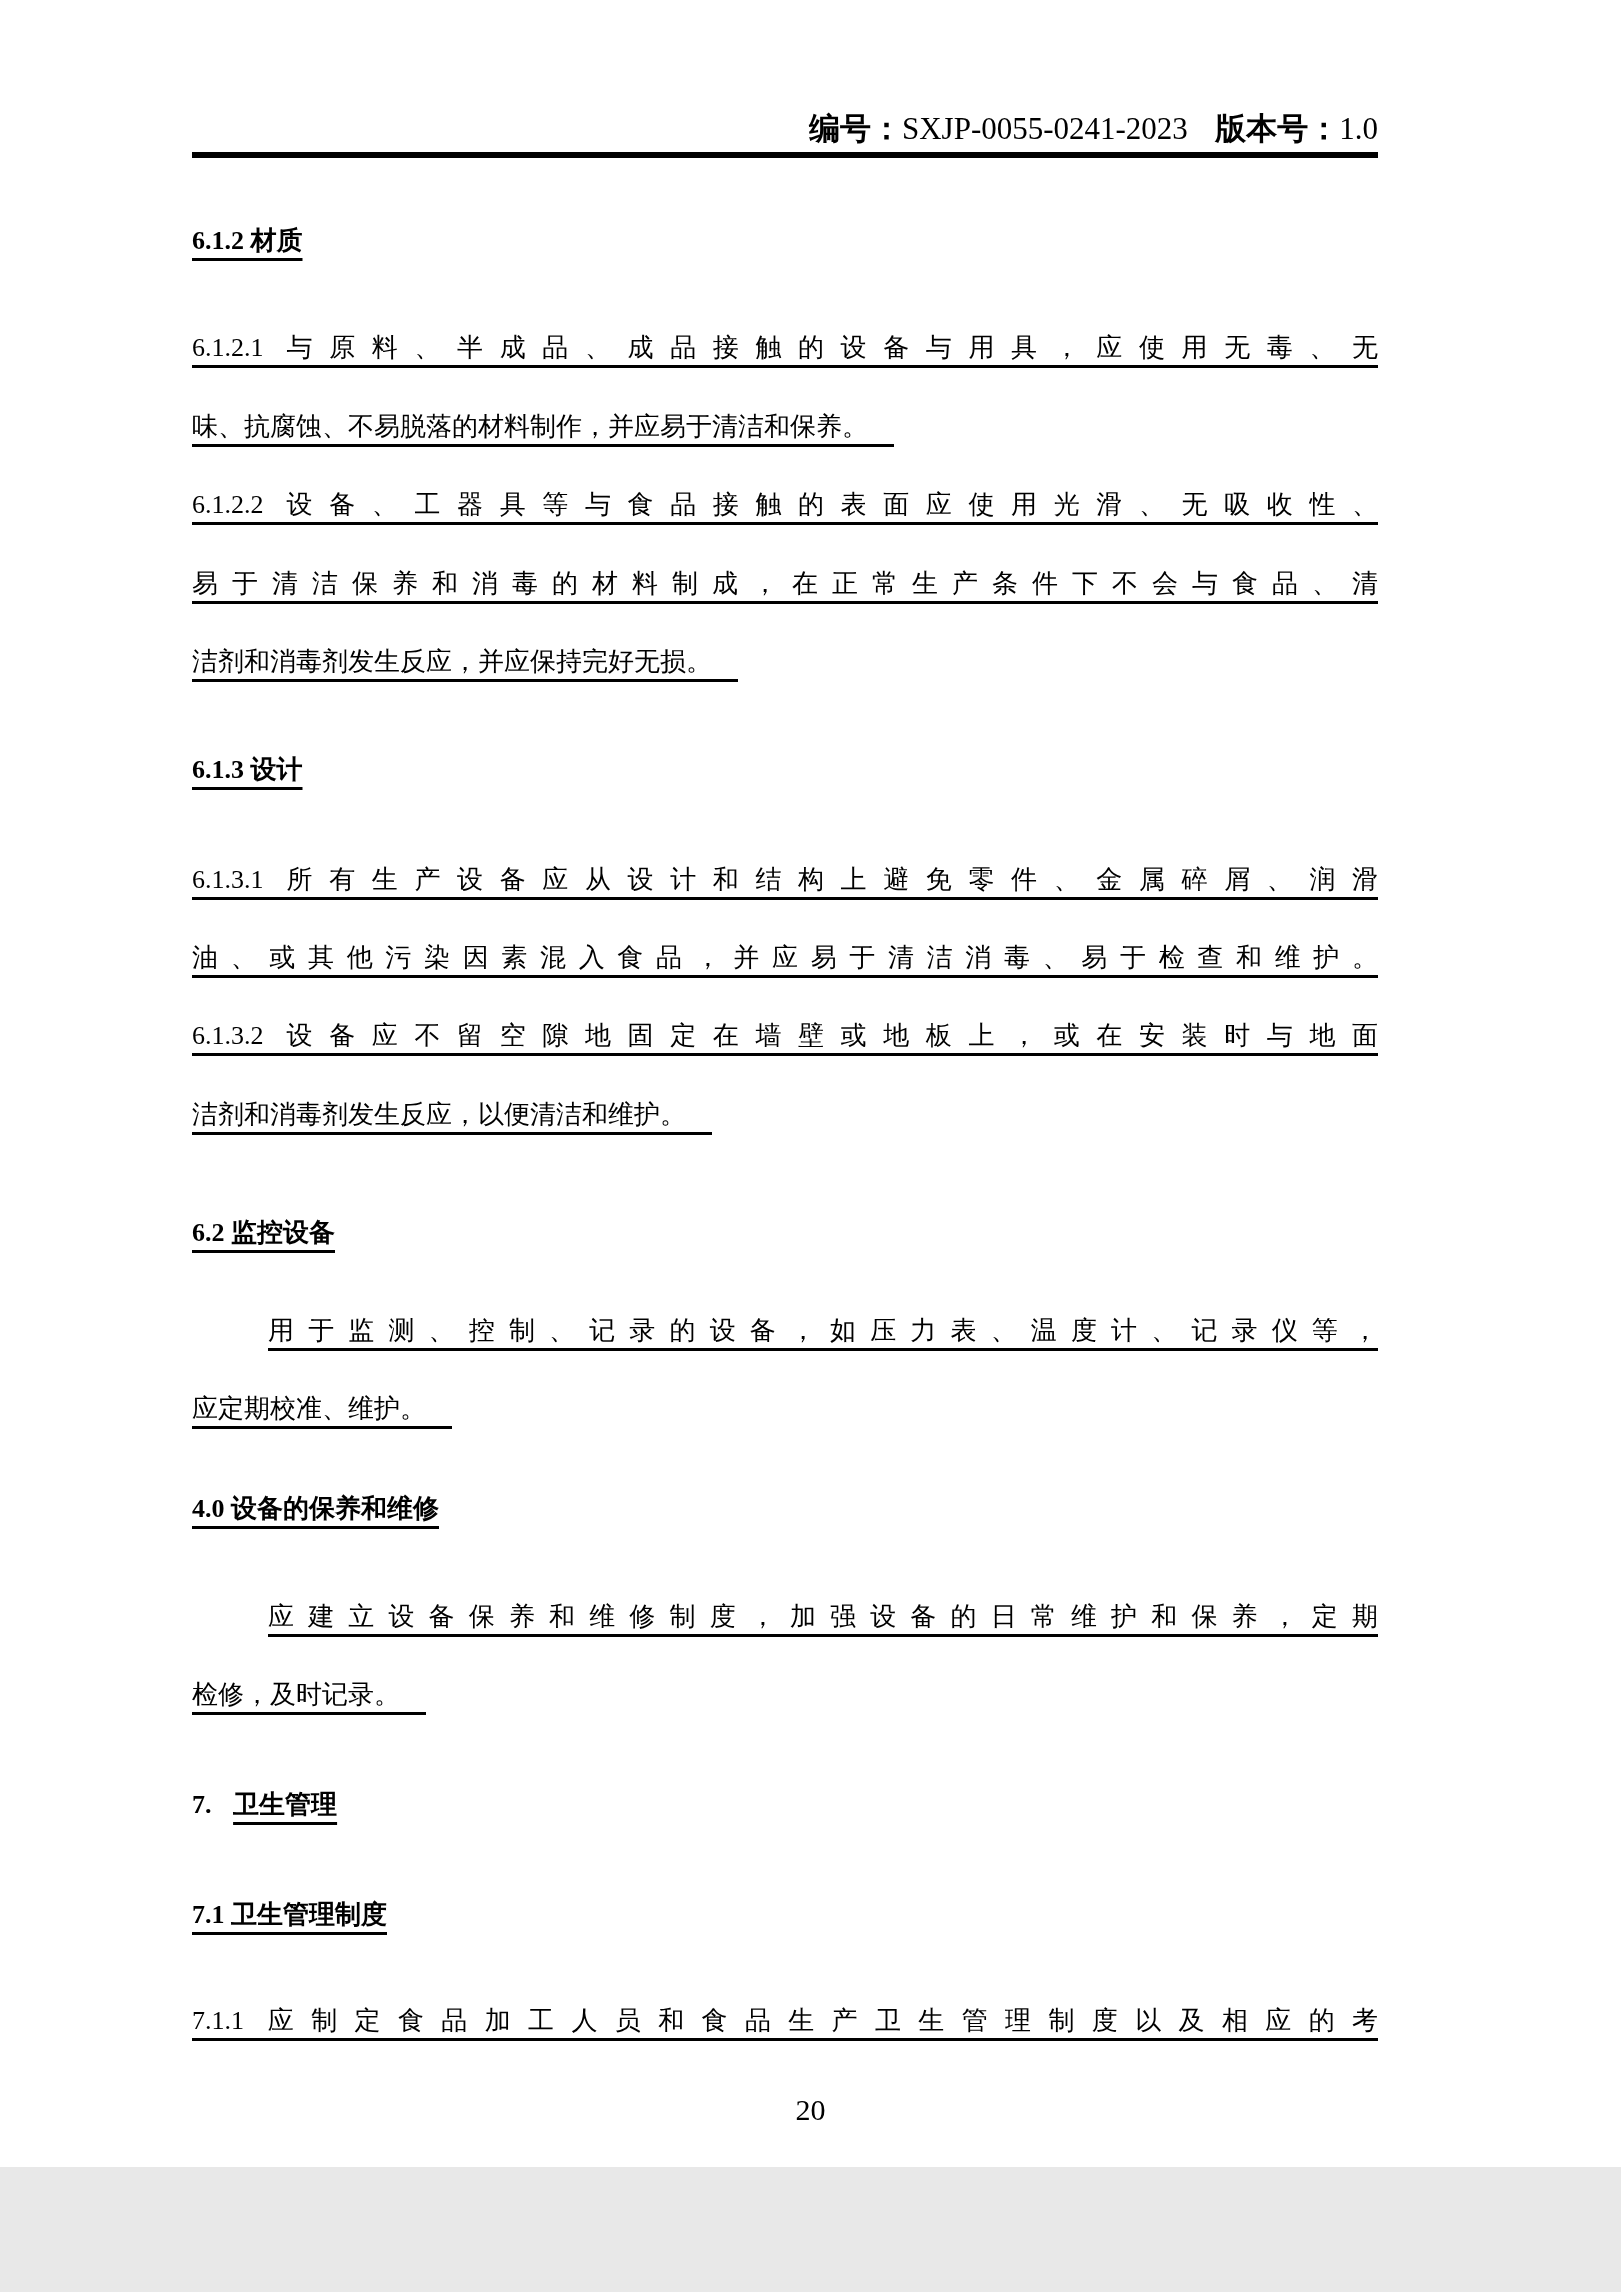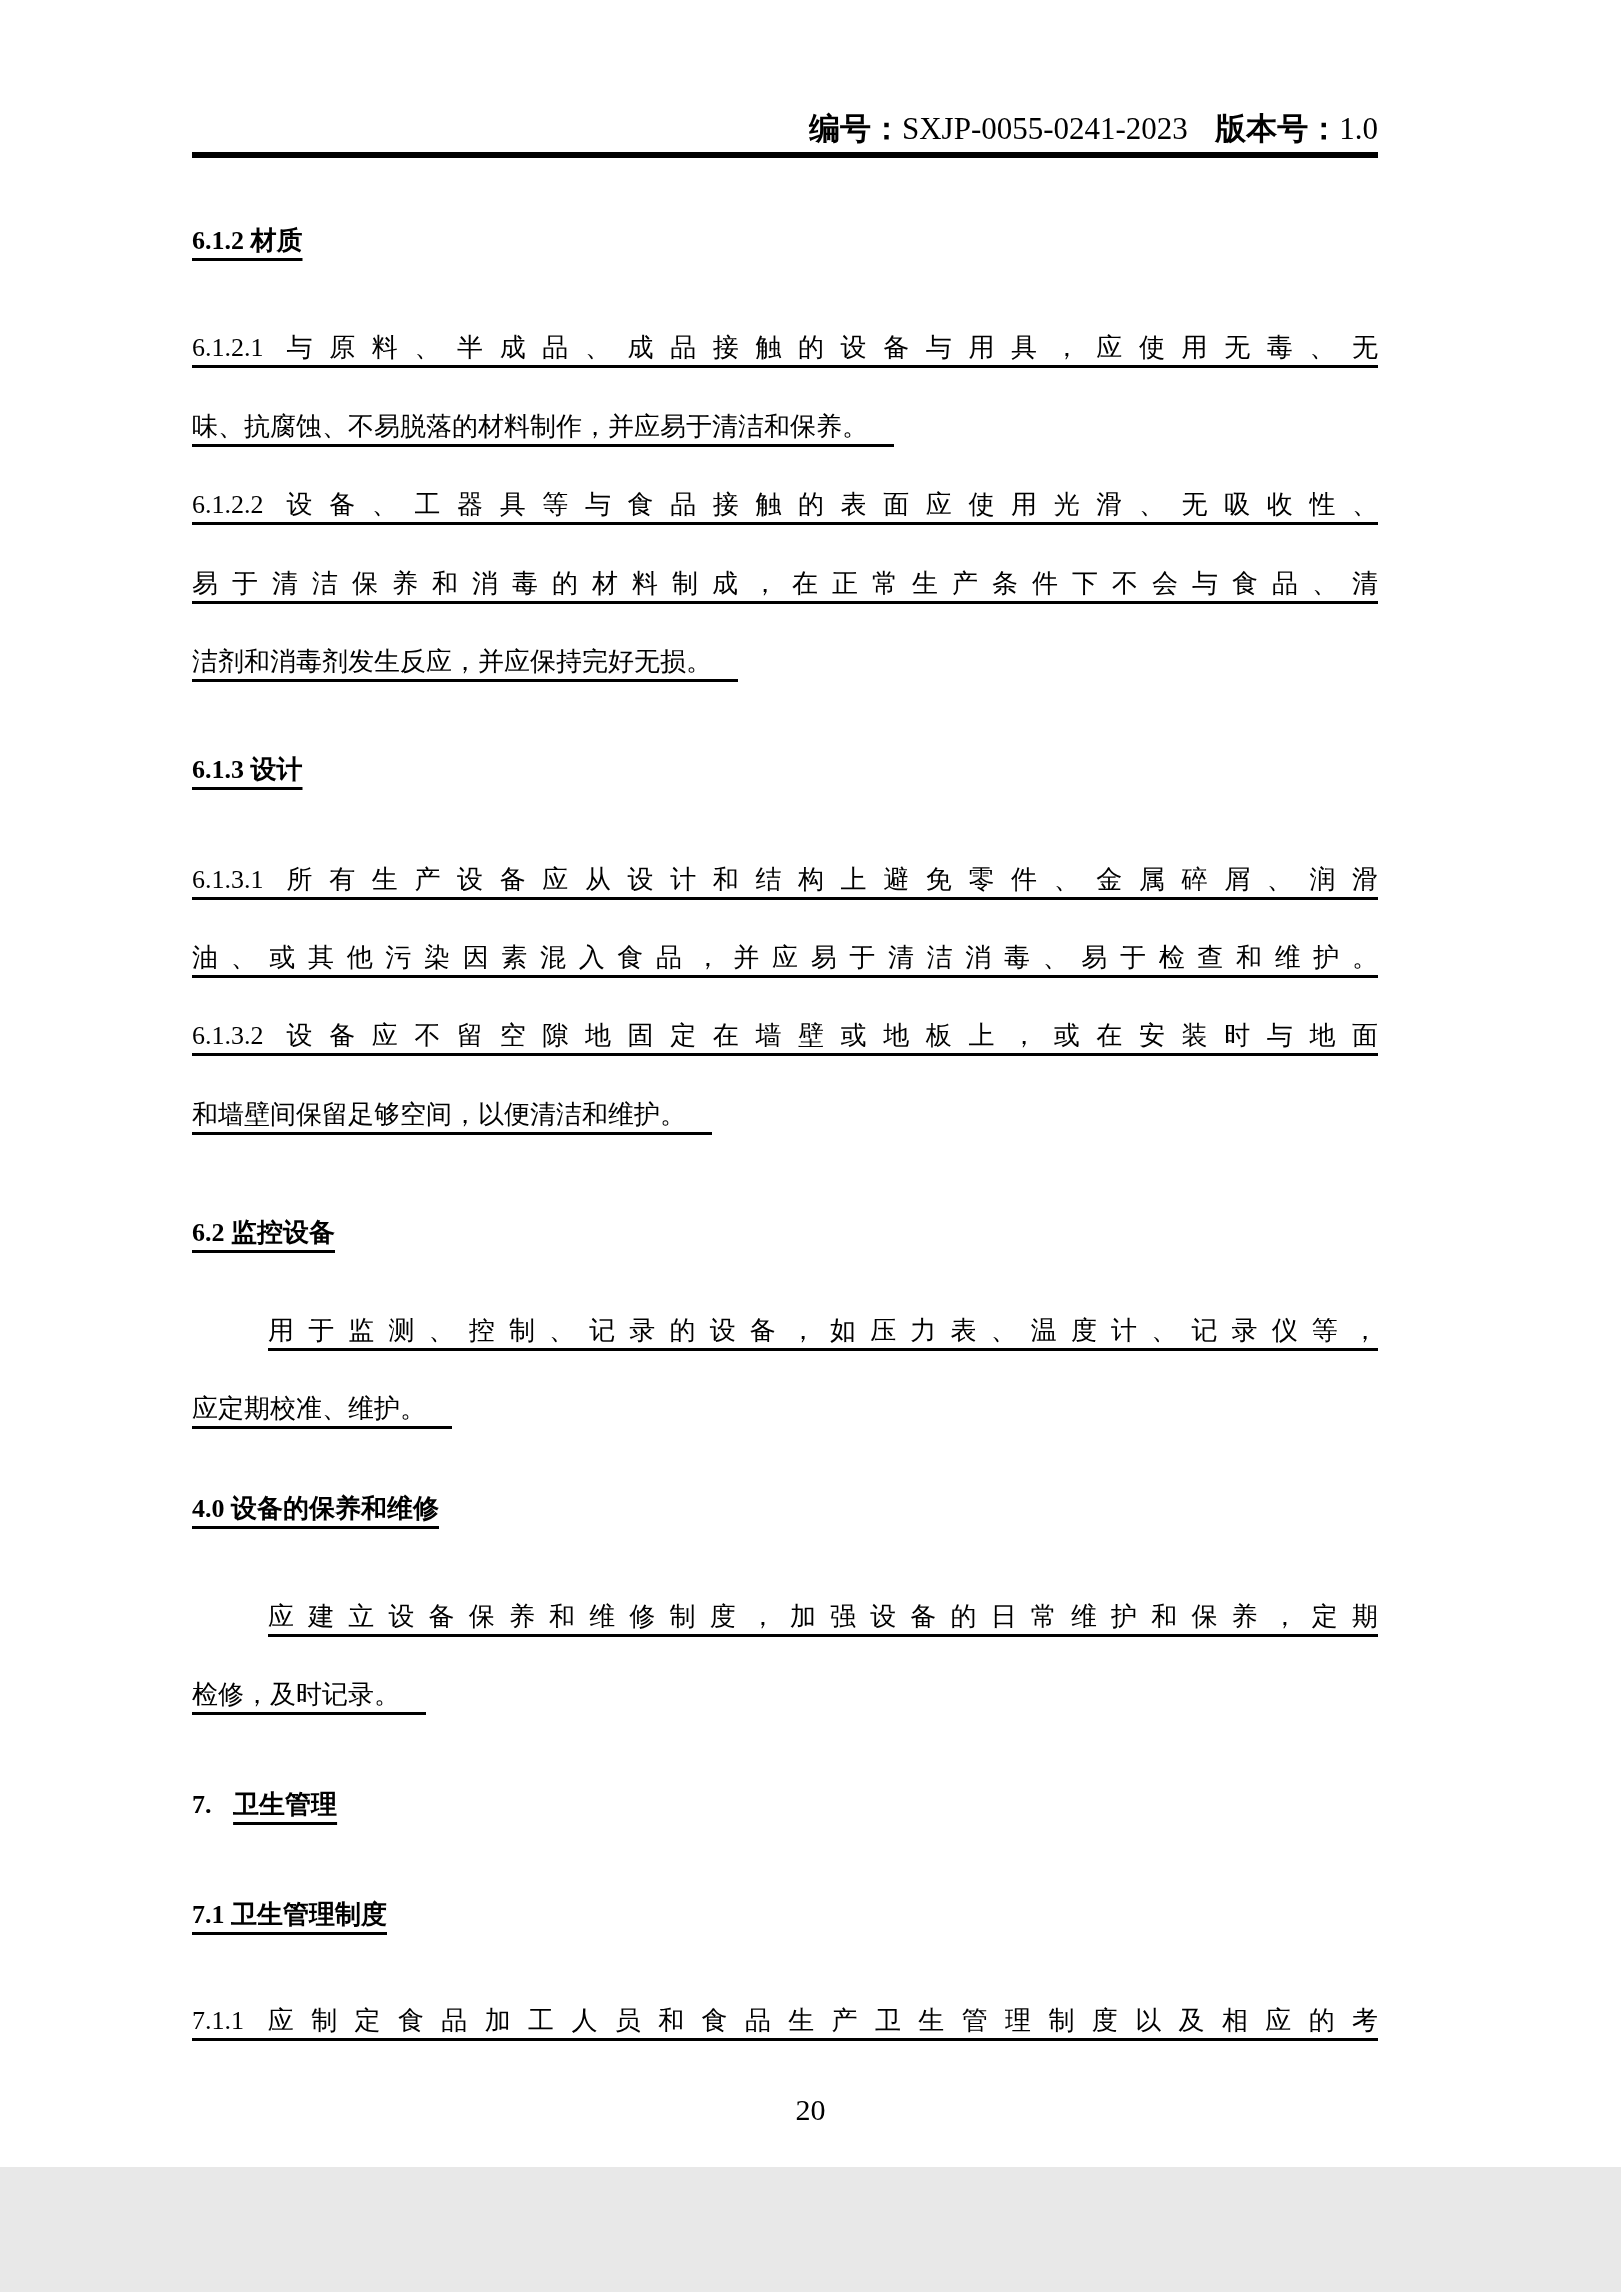"和墙壁间保留足够空间，以便清洁和维护。" span.u { text: 和墙壁间保留足够空间 -> 洁剂和消毒剂发生反应 }
